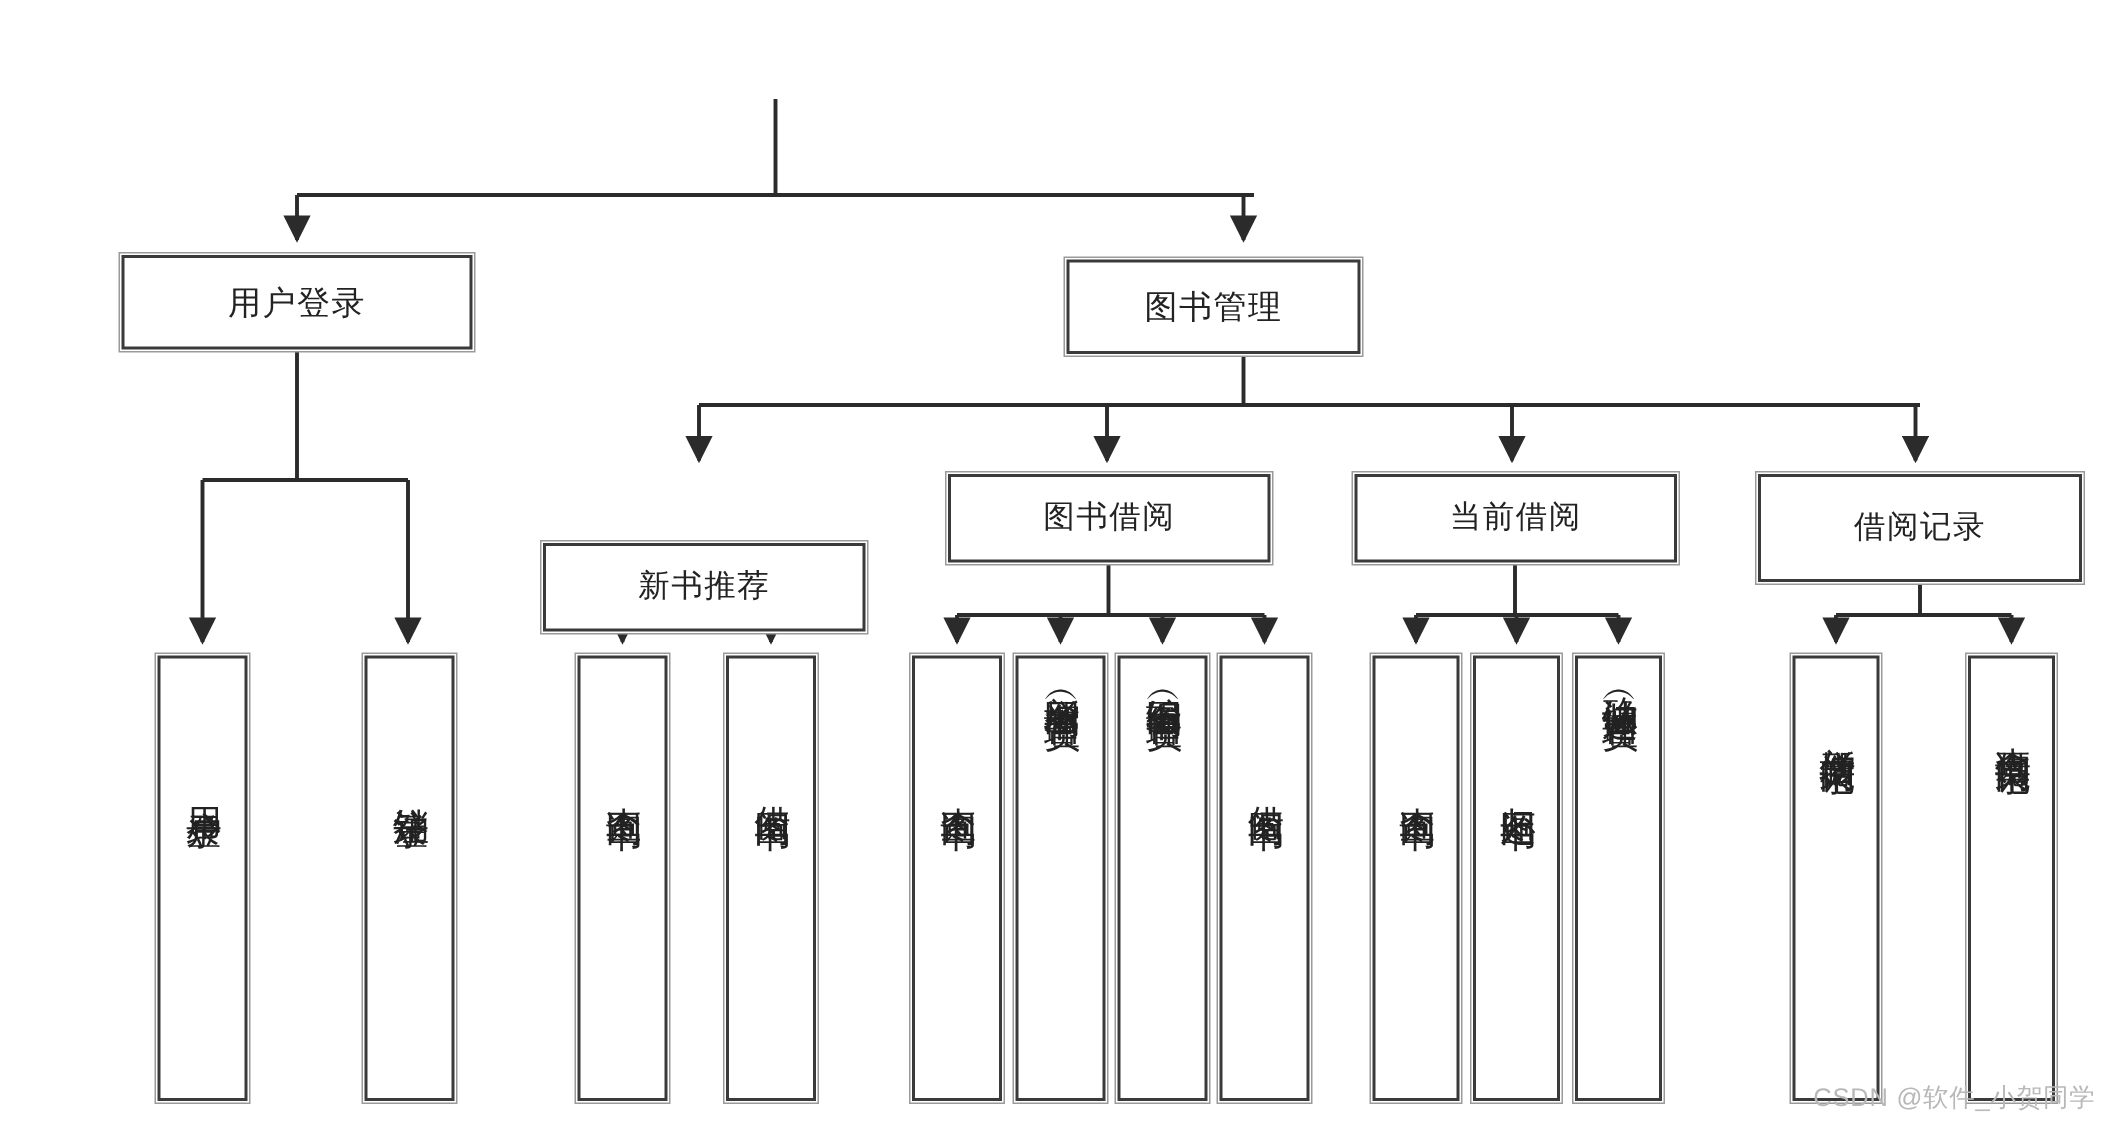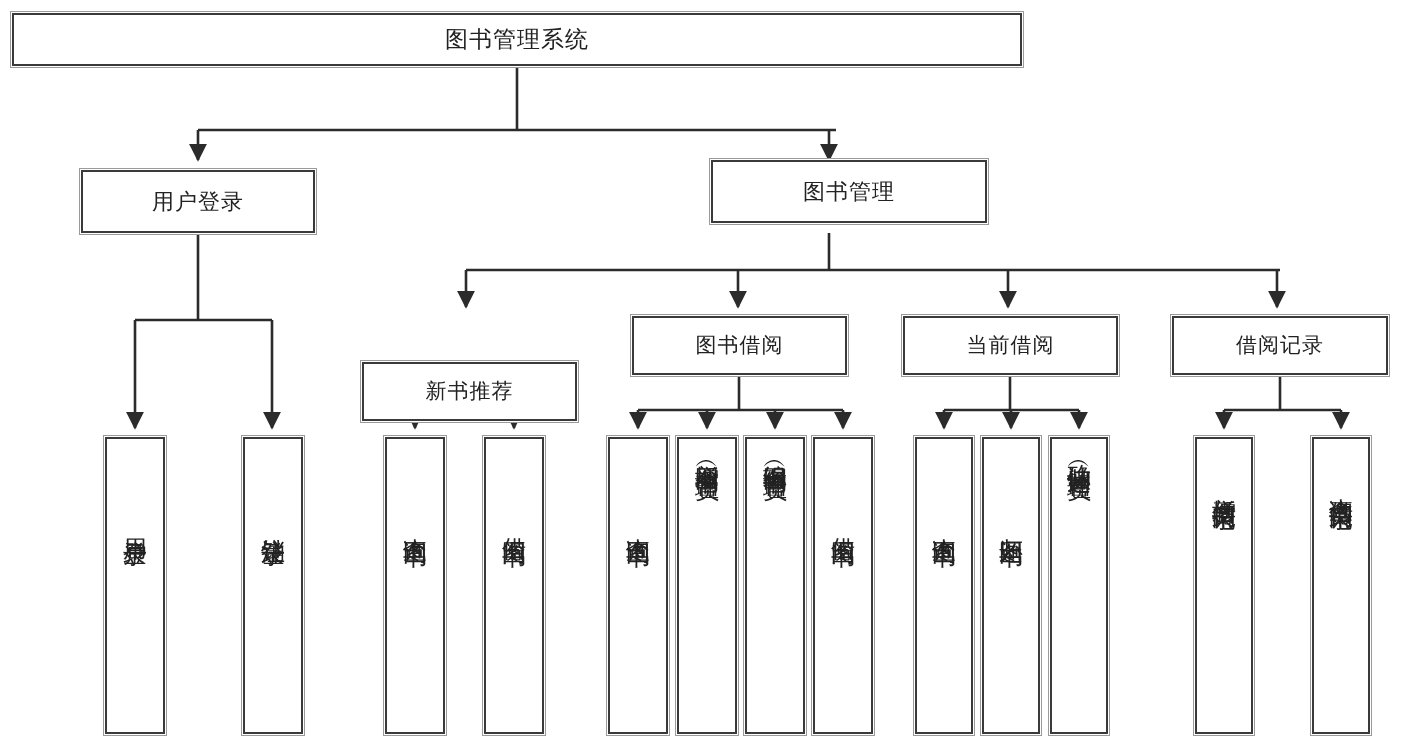"图书管理系统" div.node { html: <div> <span>图书管理系统</span> </div> -> none }
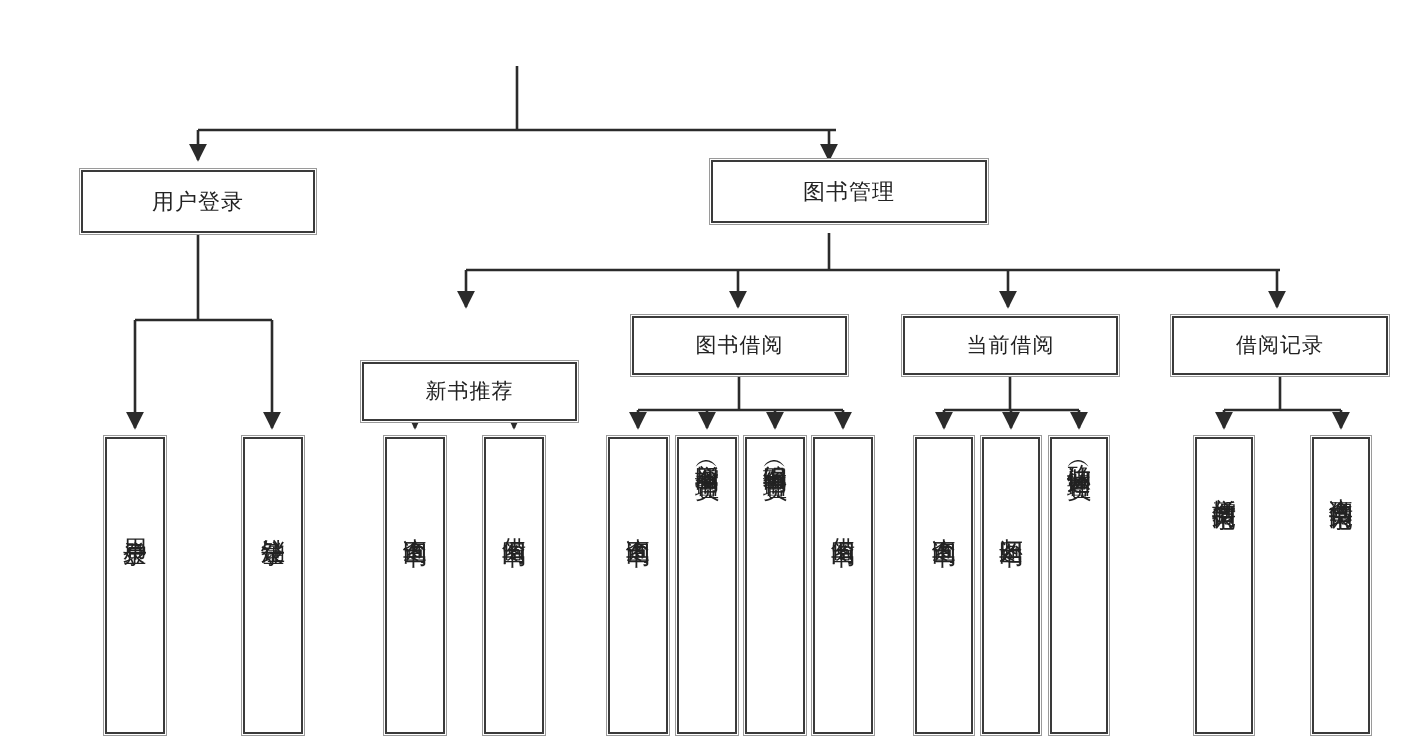"图书管理" div.node { top: 160px -> 173px; width: 276px -> 196px }
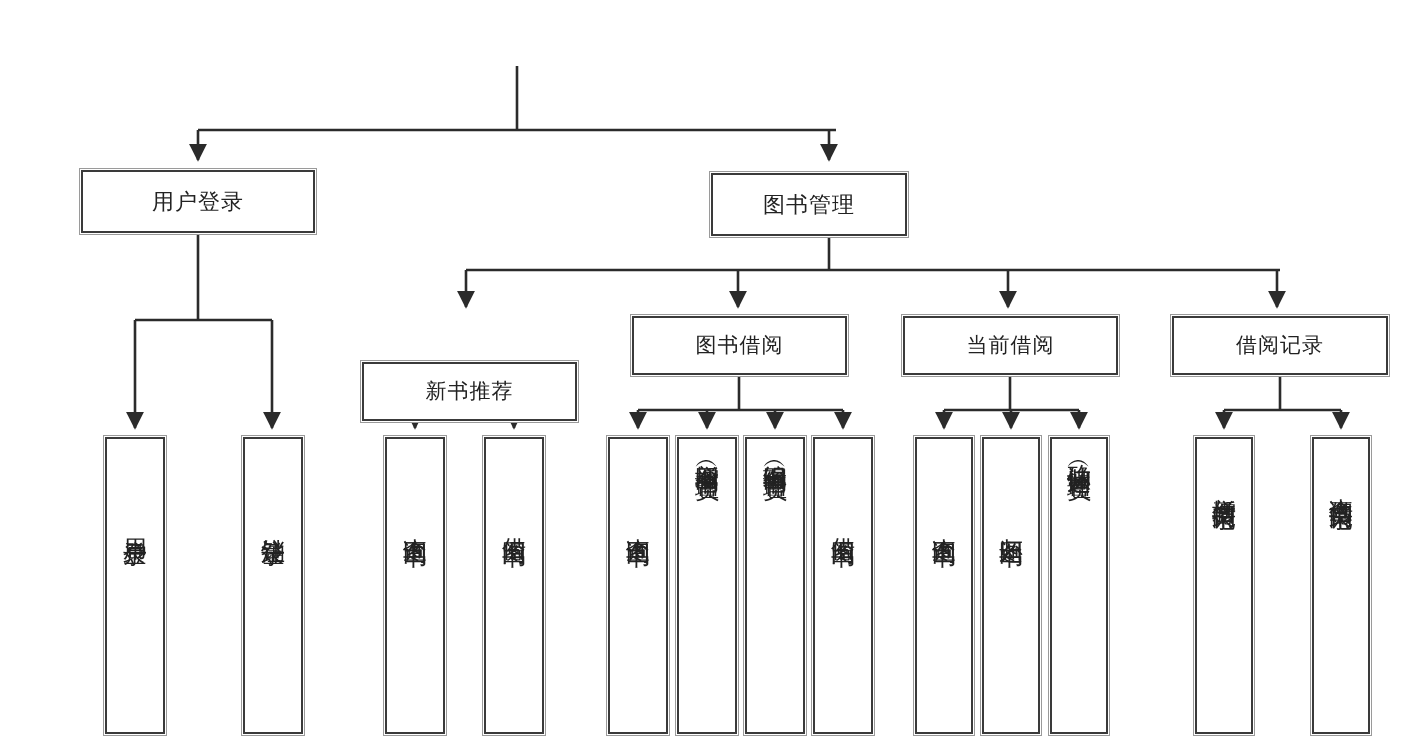"借阅记录" div.node { height: 59px -> 72px }
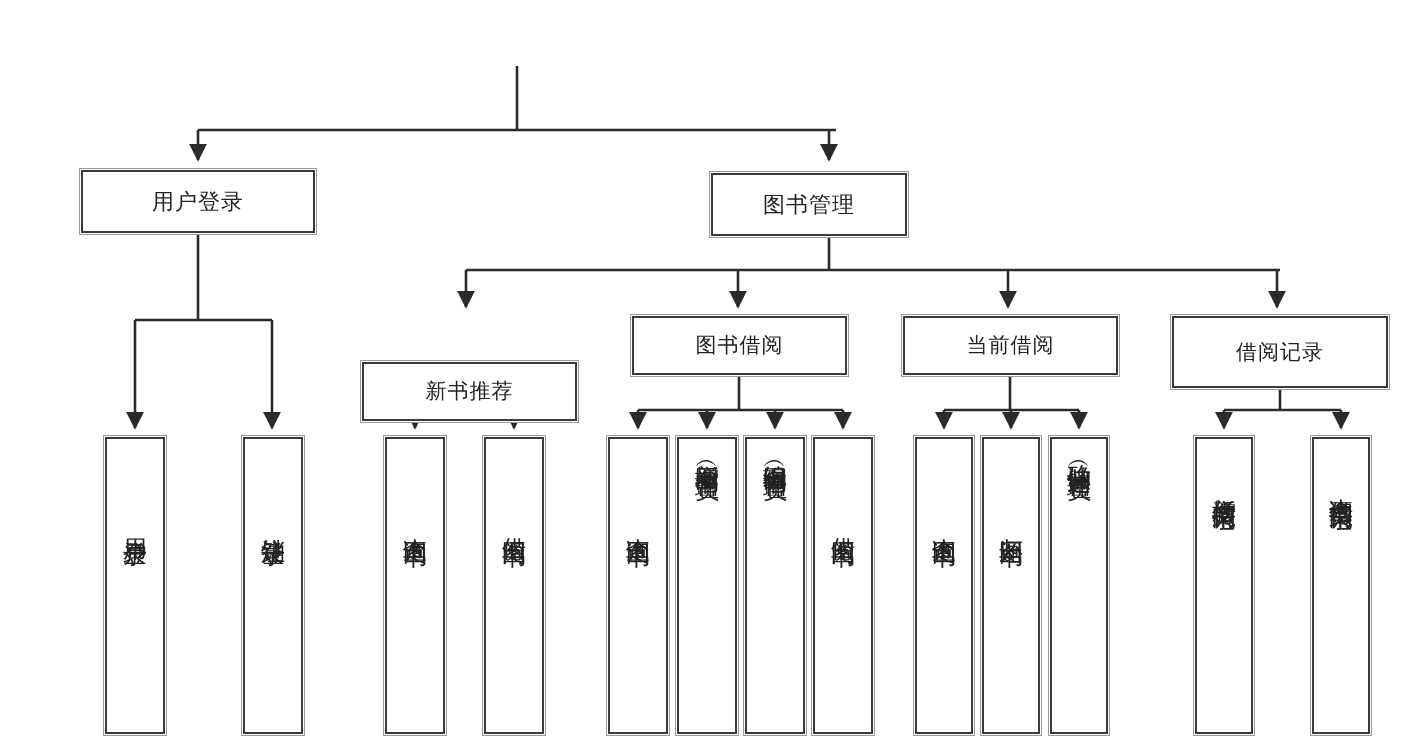"CSDN @软件_小贺同学" div { html: none -> <div>CSDN @软件_小贺同学</div> }
